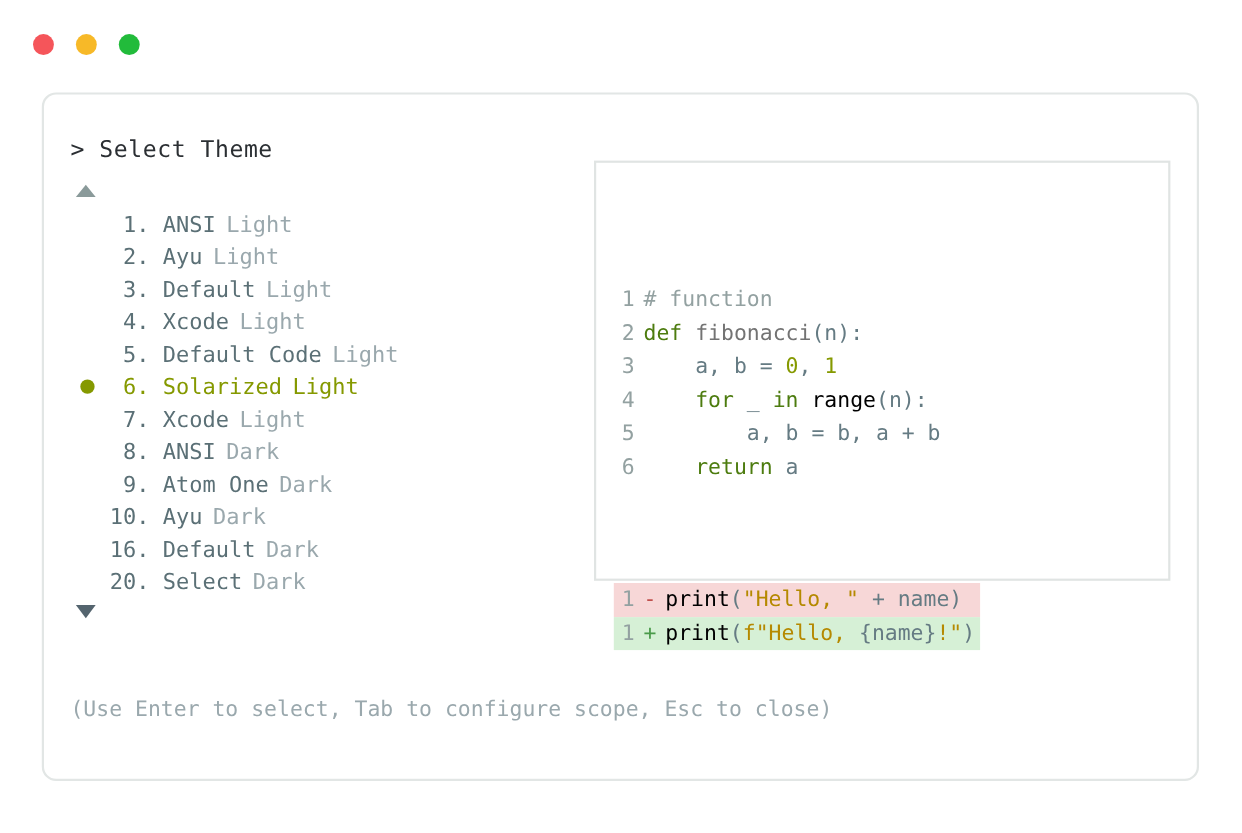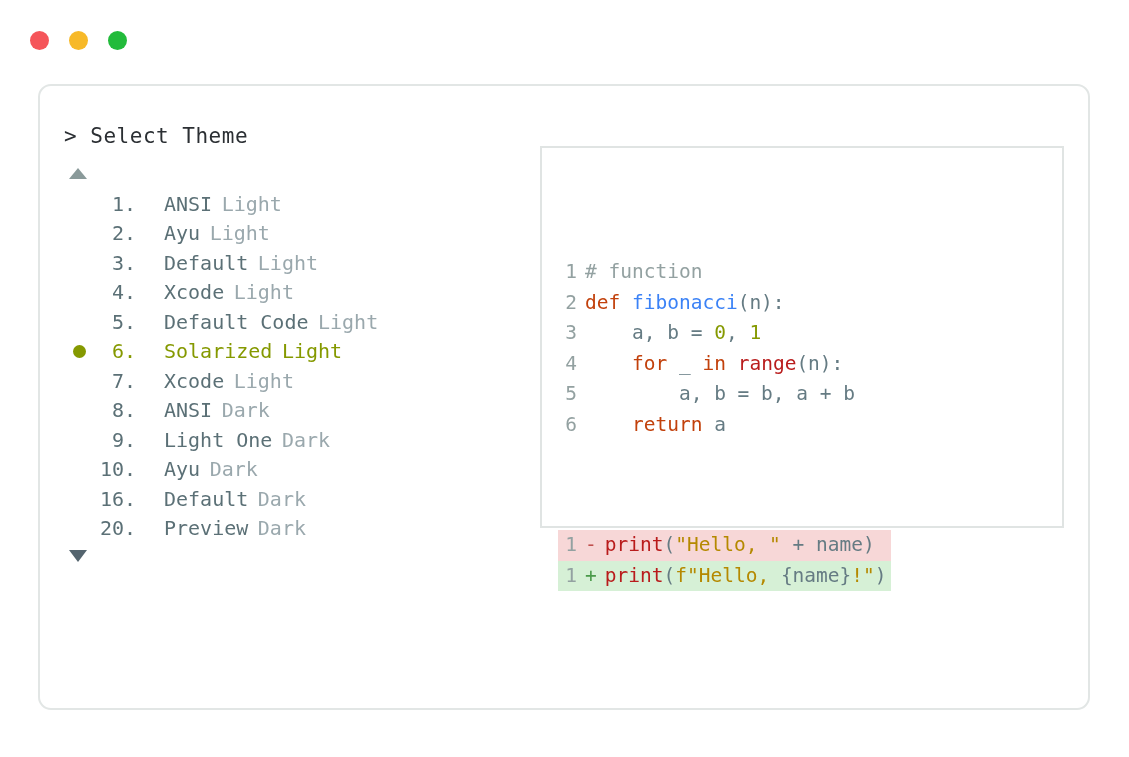"ANSI" .tname { margin-left: 28px -> 12px }
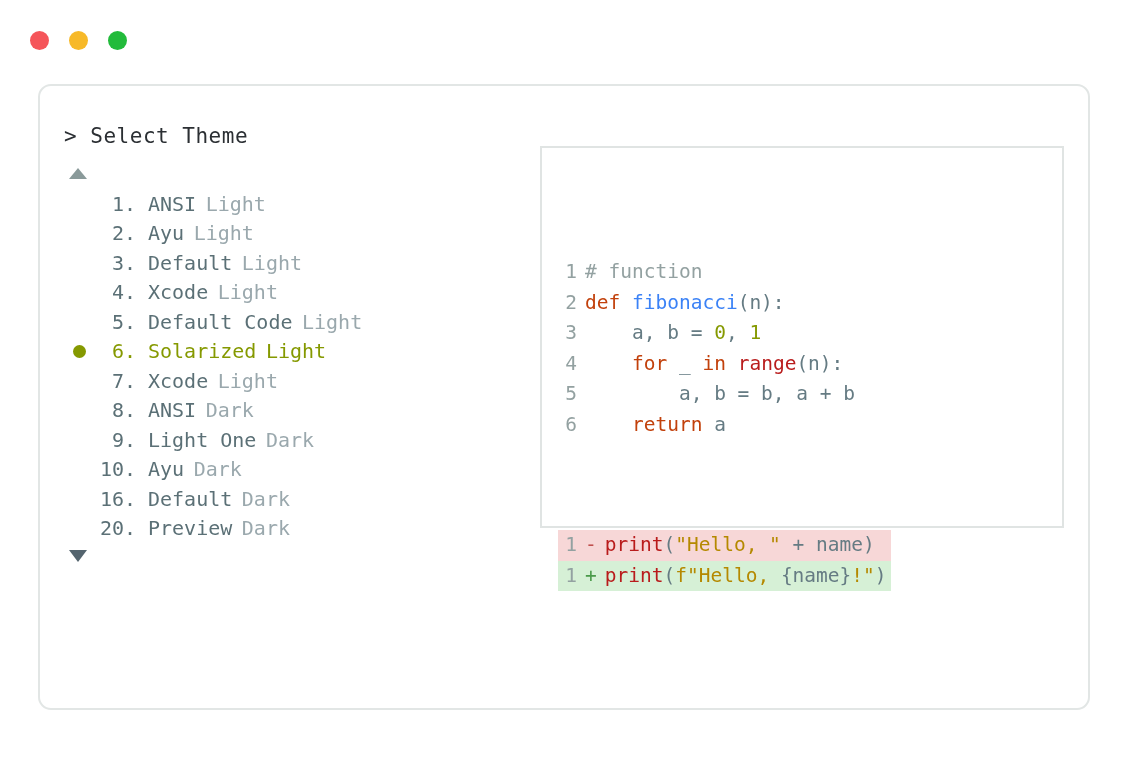"def" .k { color: #c2410c -> #4d7c0f }
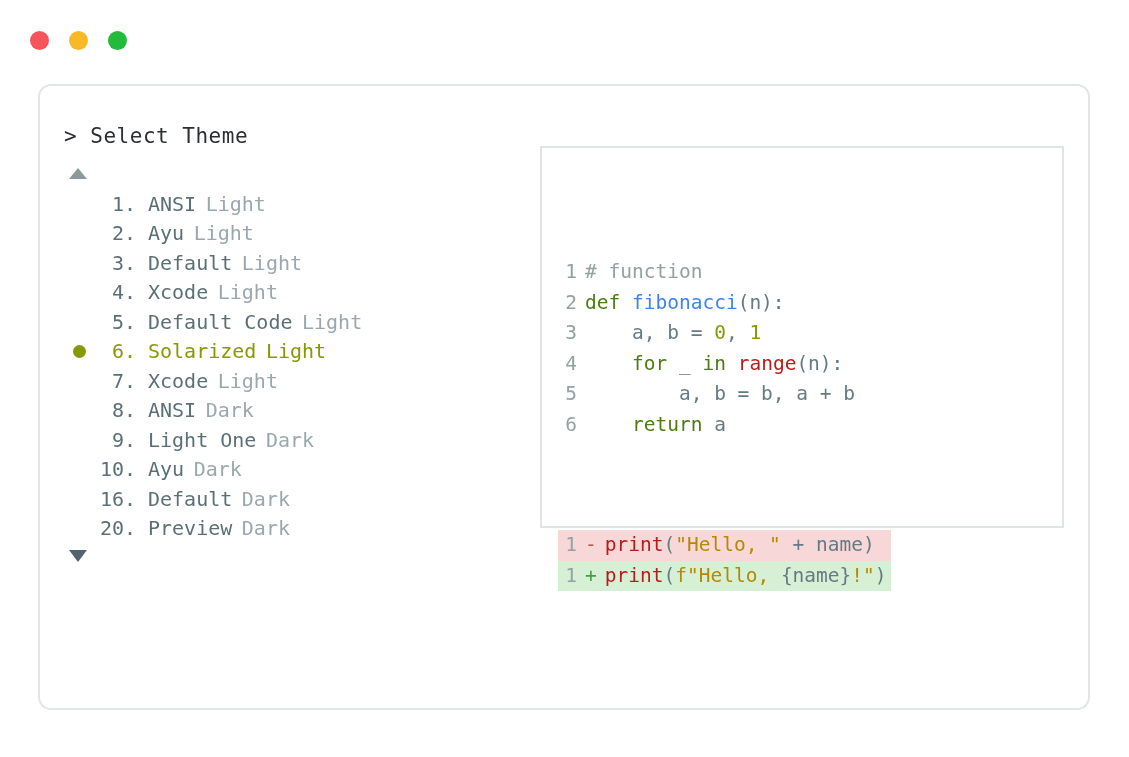"fibonacci" .fn { color: #3b82f6 -> #737373 }
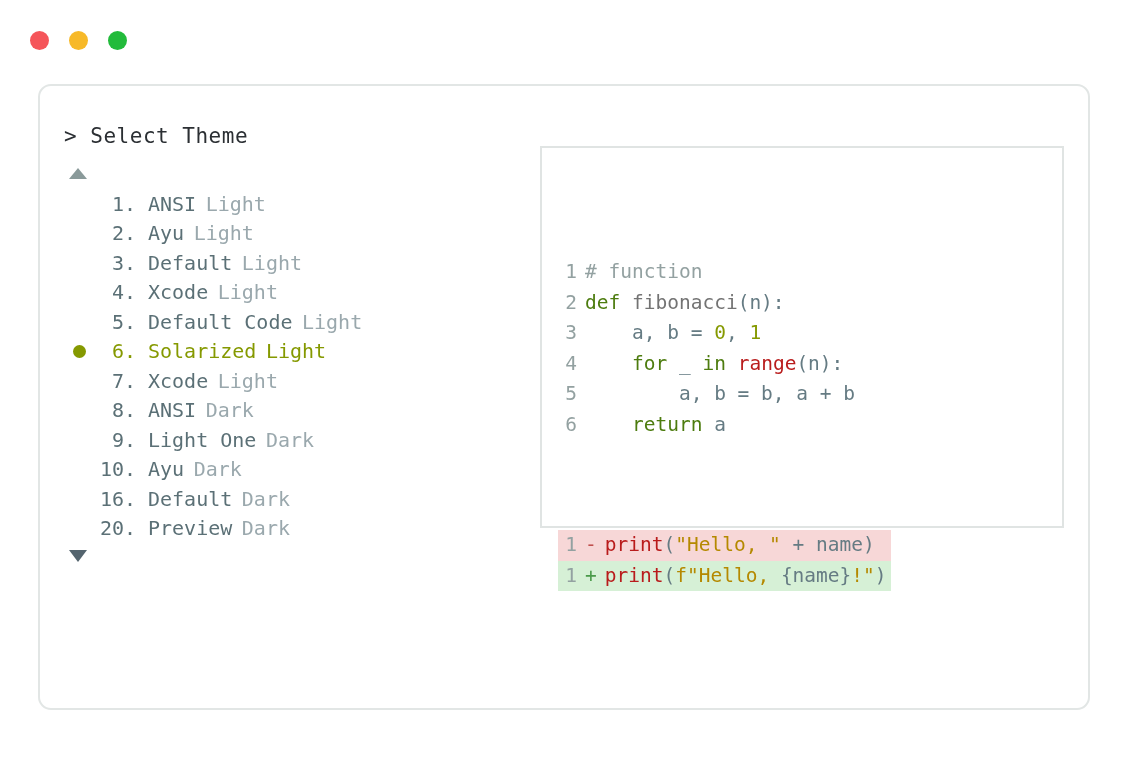"range" .bi { color: #b91c1c -> #000000 }
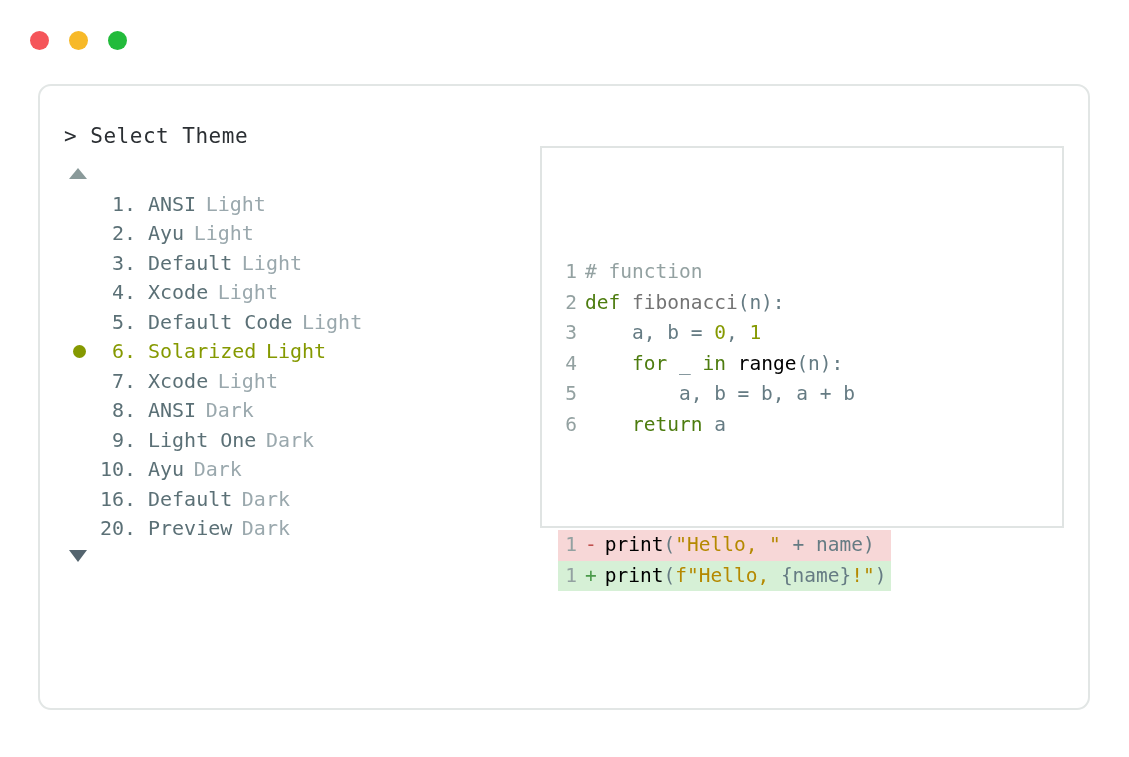"Light One" span.tname { text: Light -> Atom }
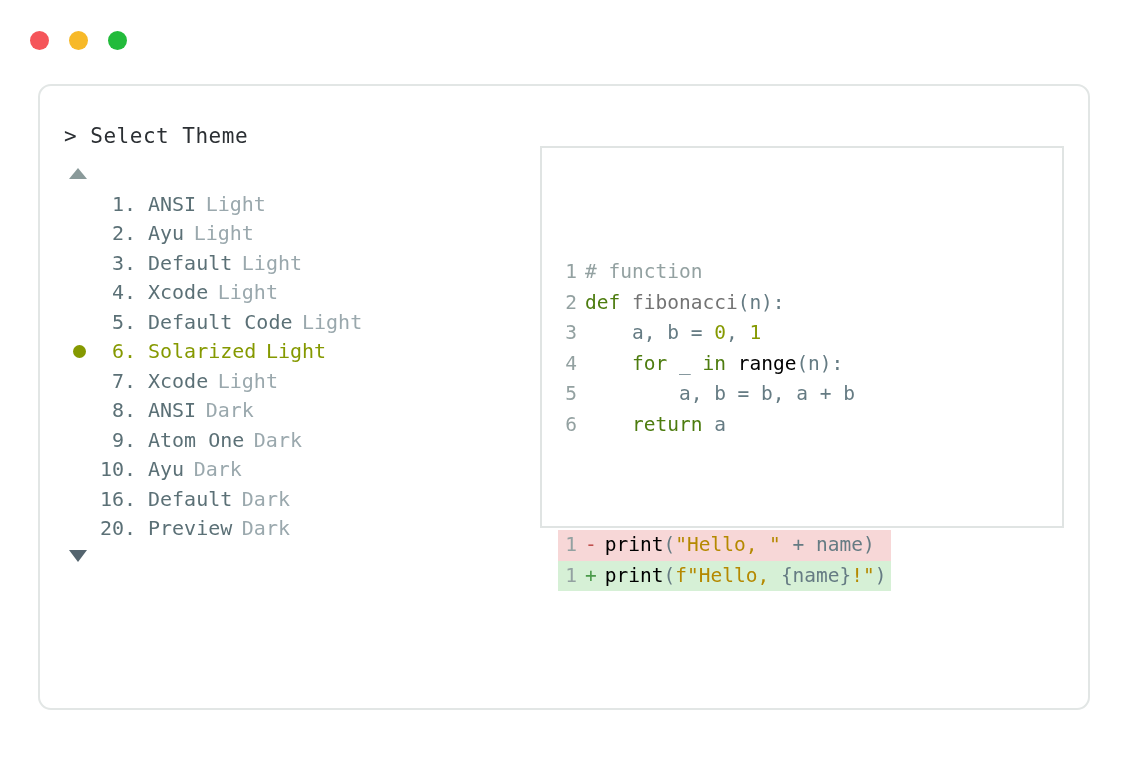"Preview" span.tname { text: Preview -> Select }
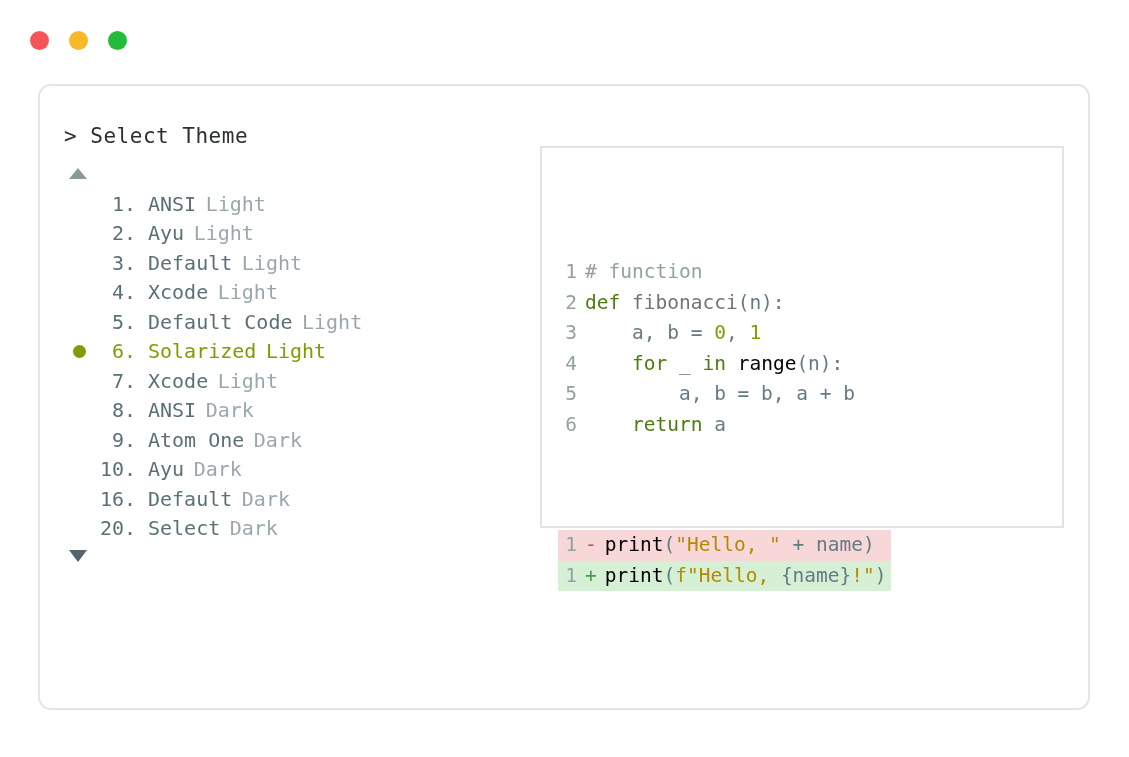"(Use Enter to select, Tab" div.hint { html: none -> <div>(Use Enter to select, Tab to configure scope, Esc to close)</div> }
